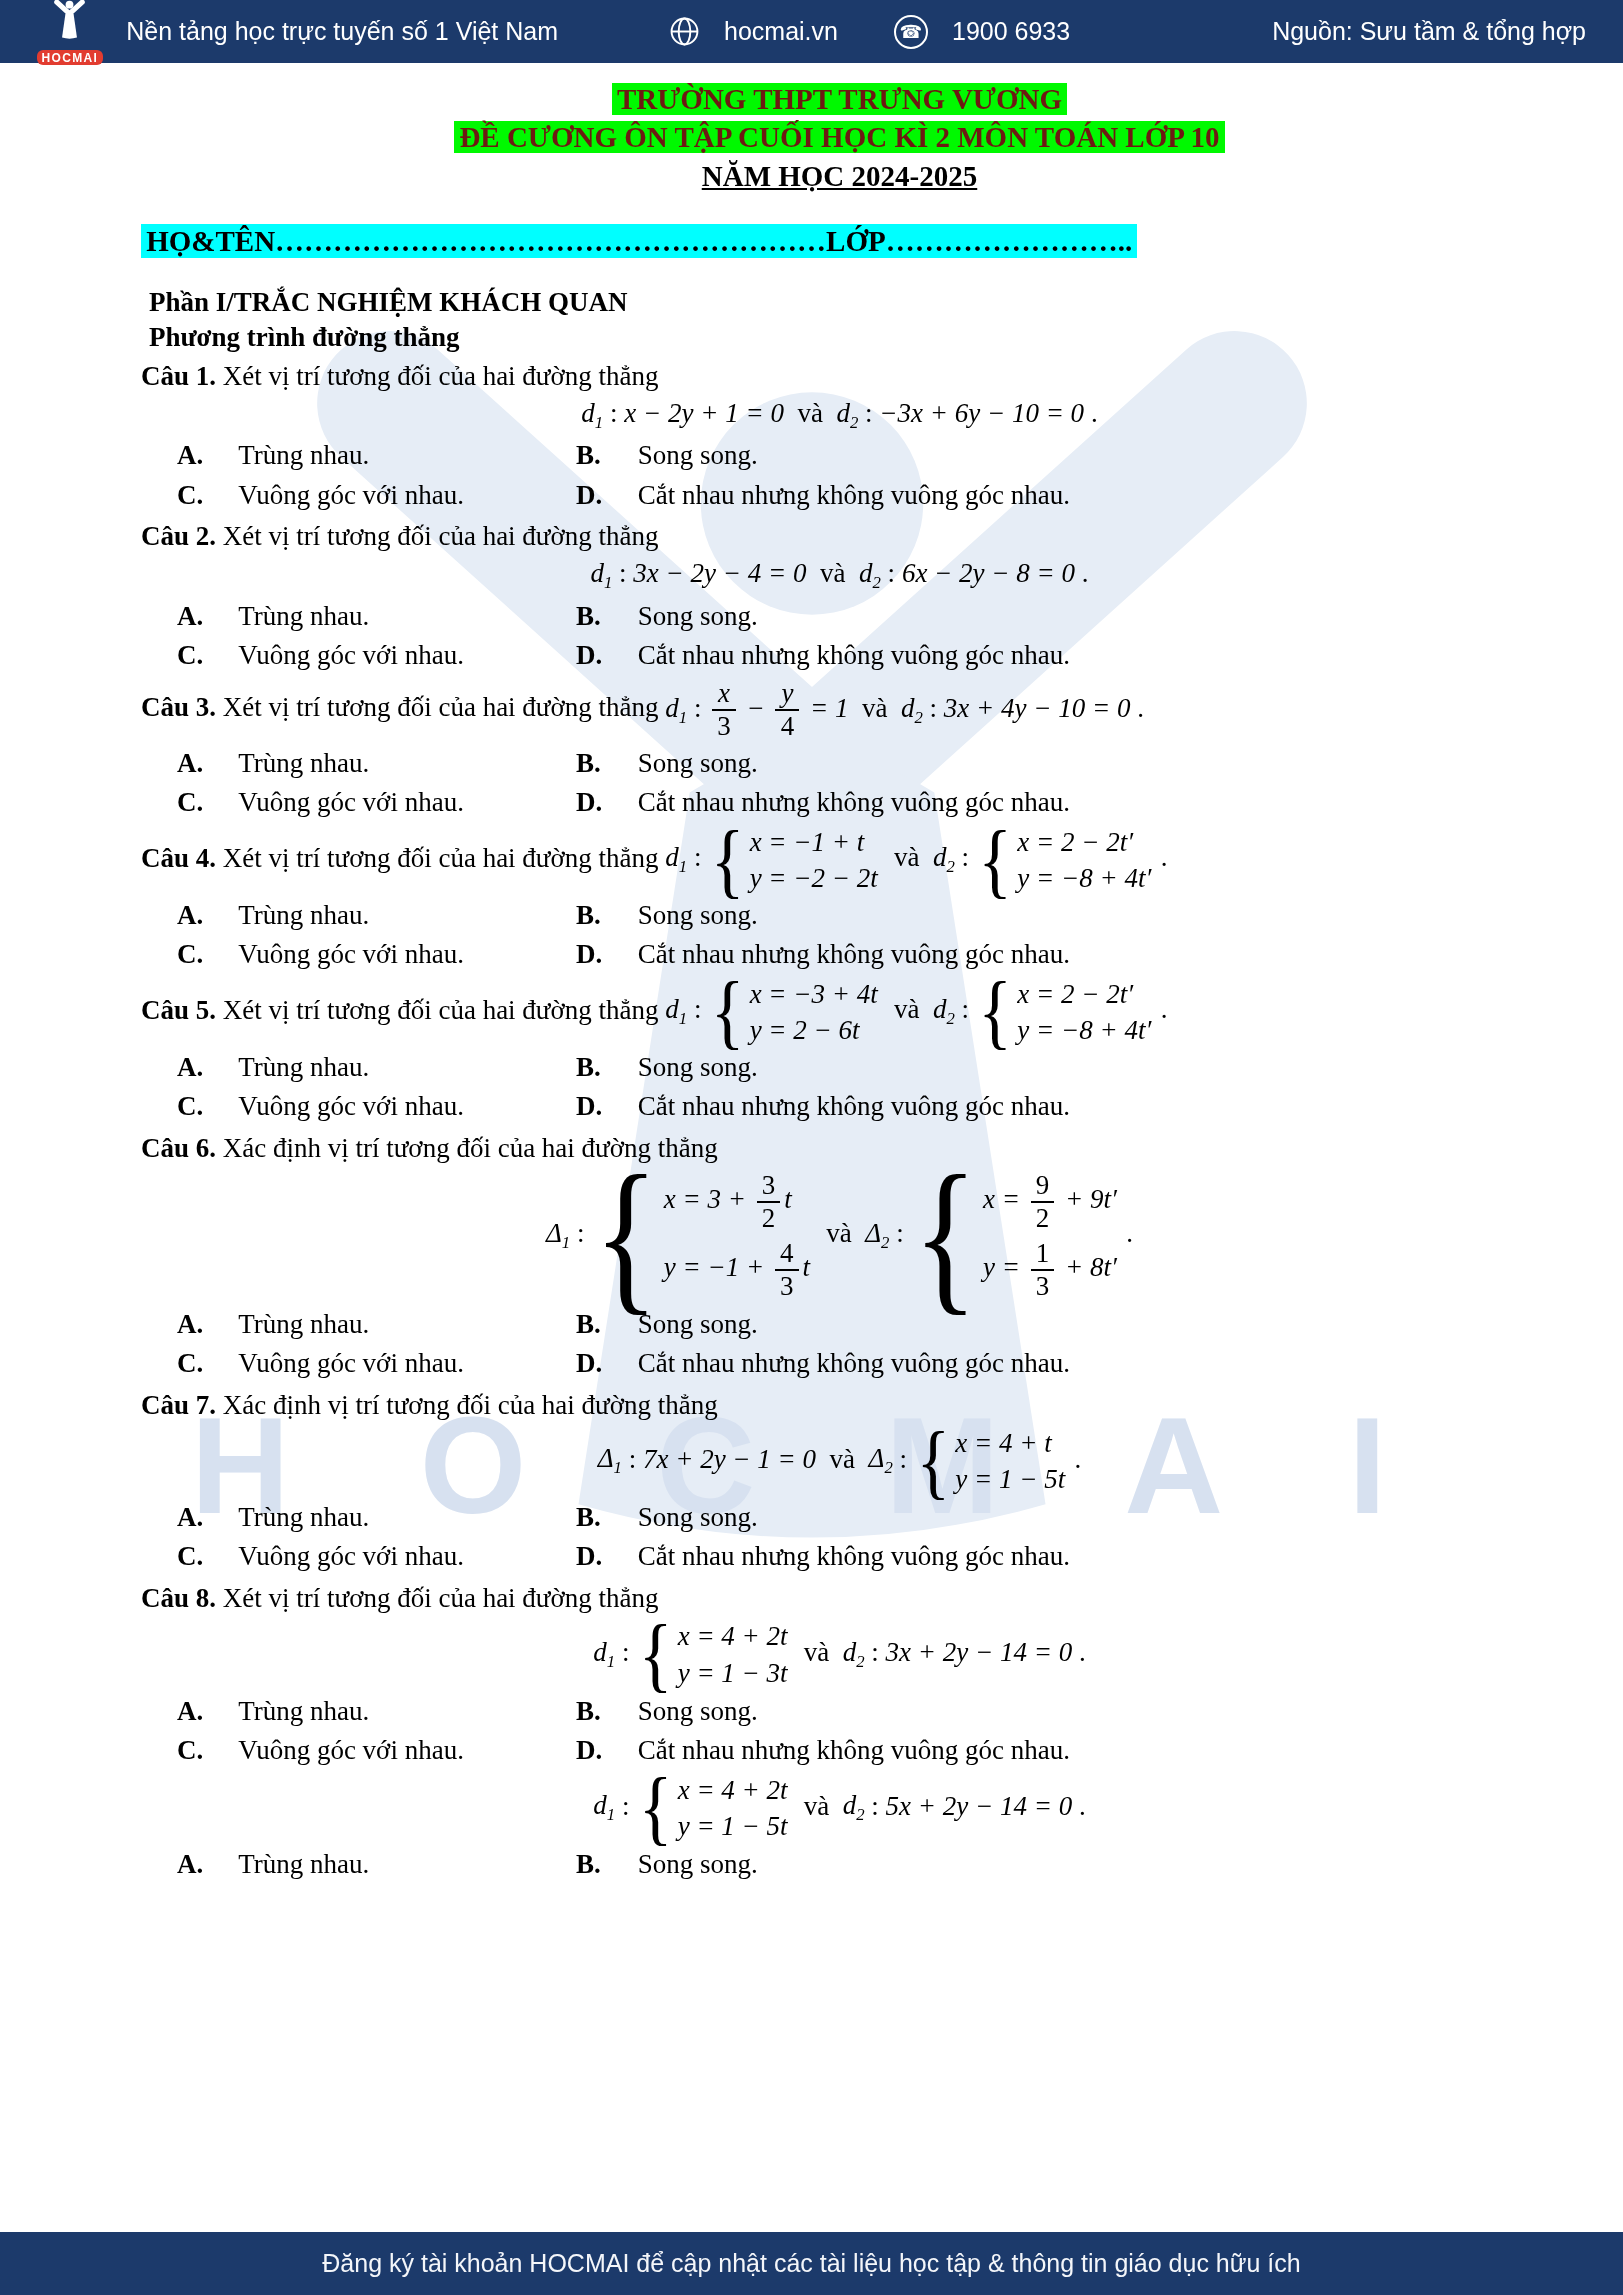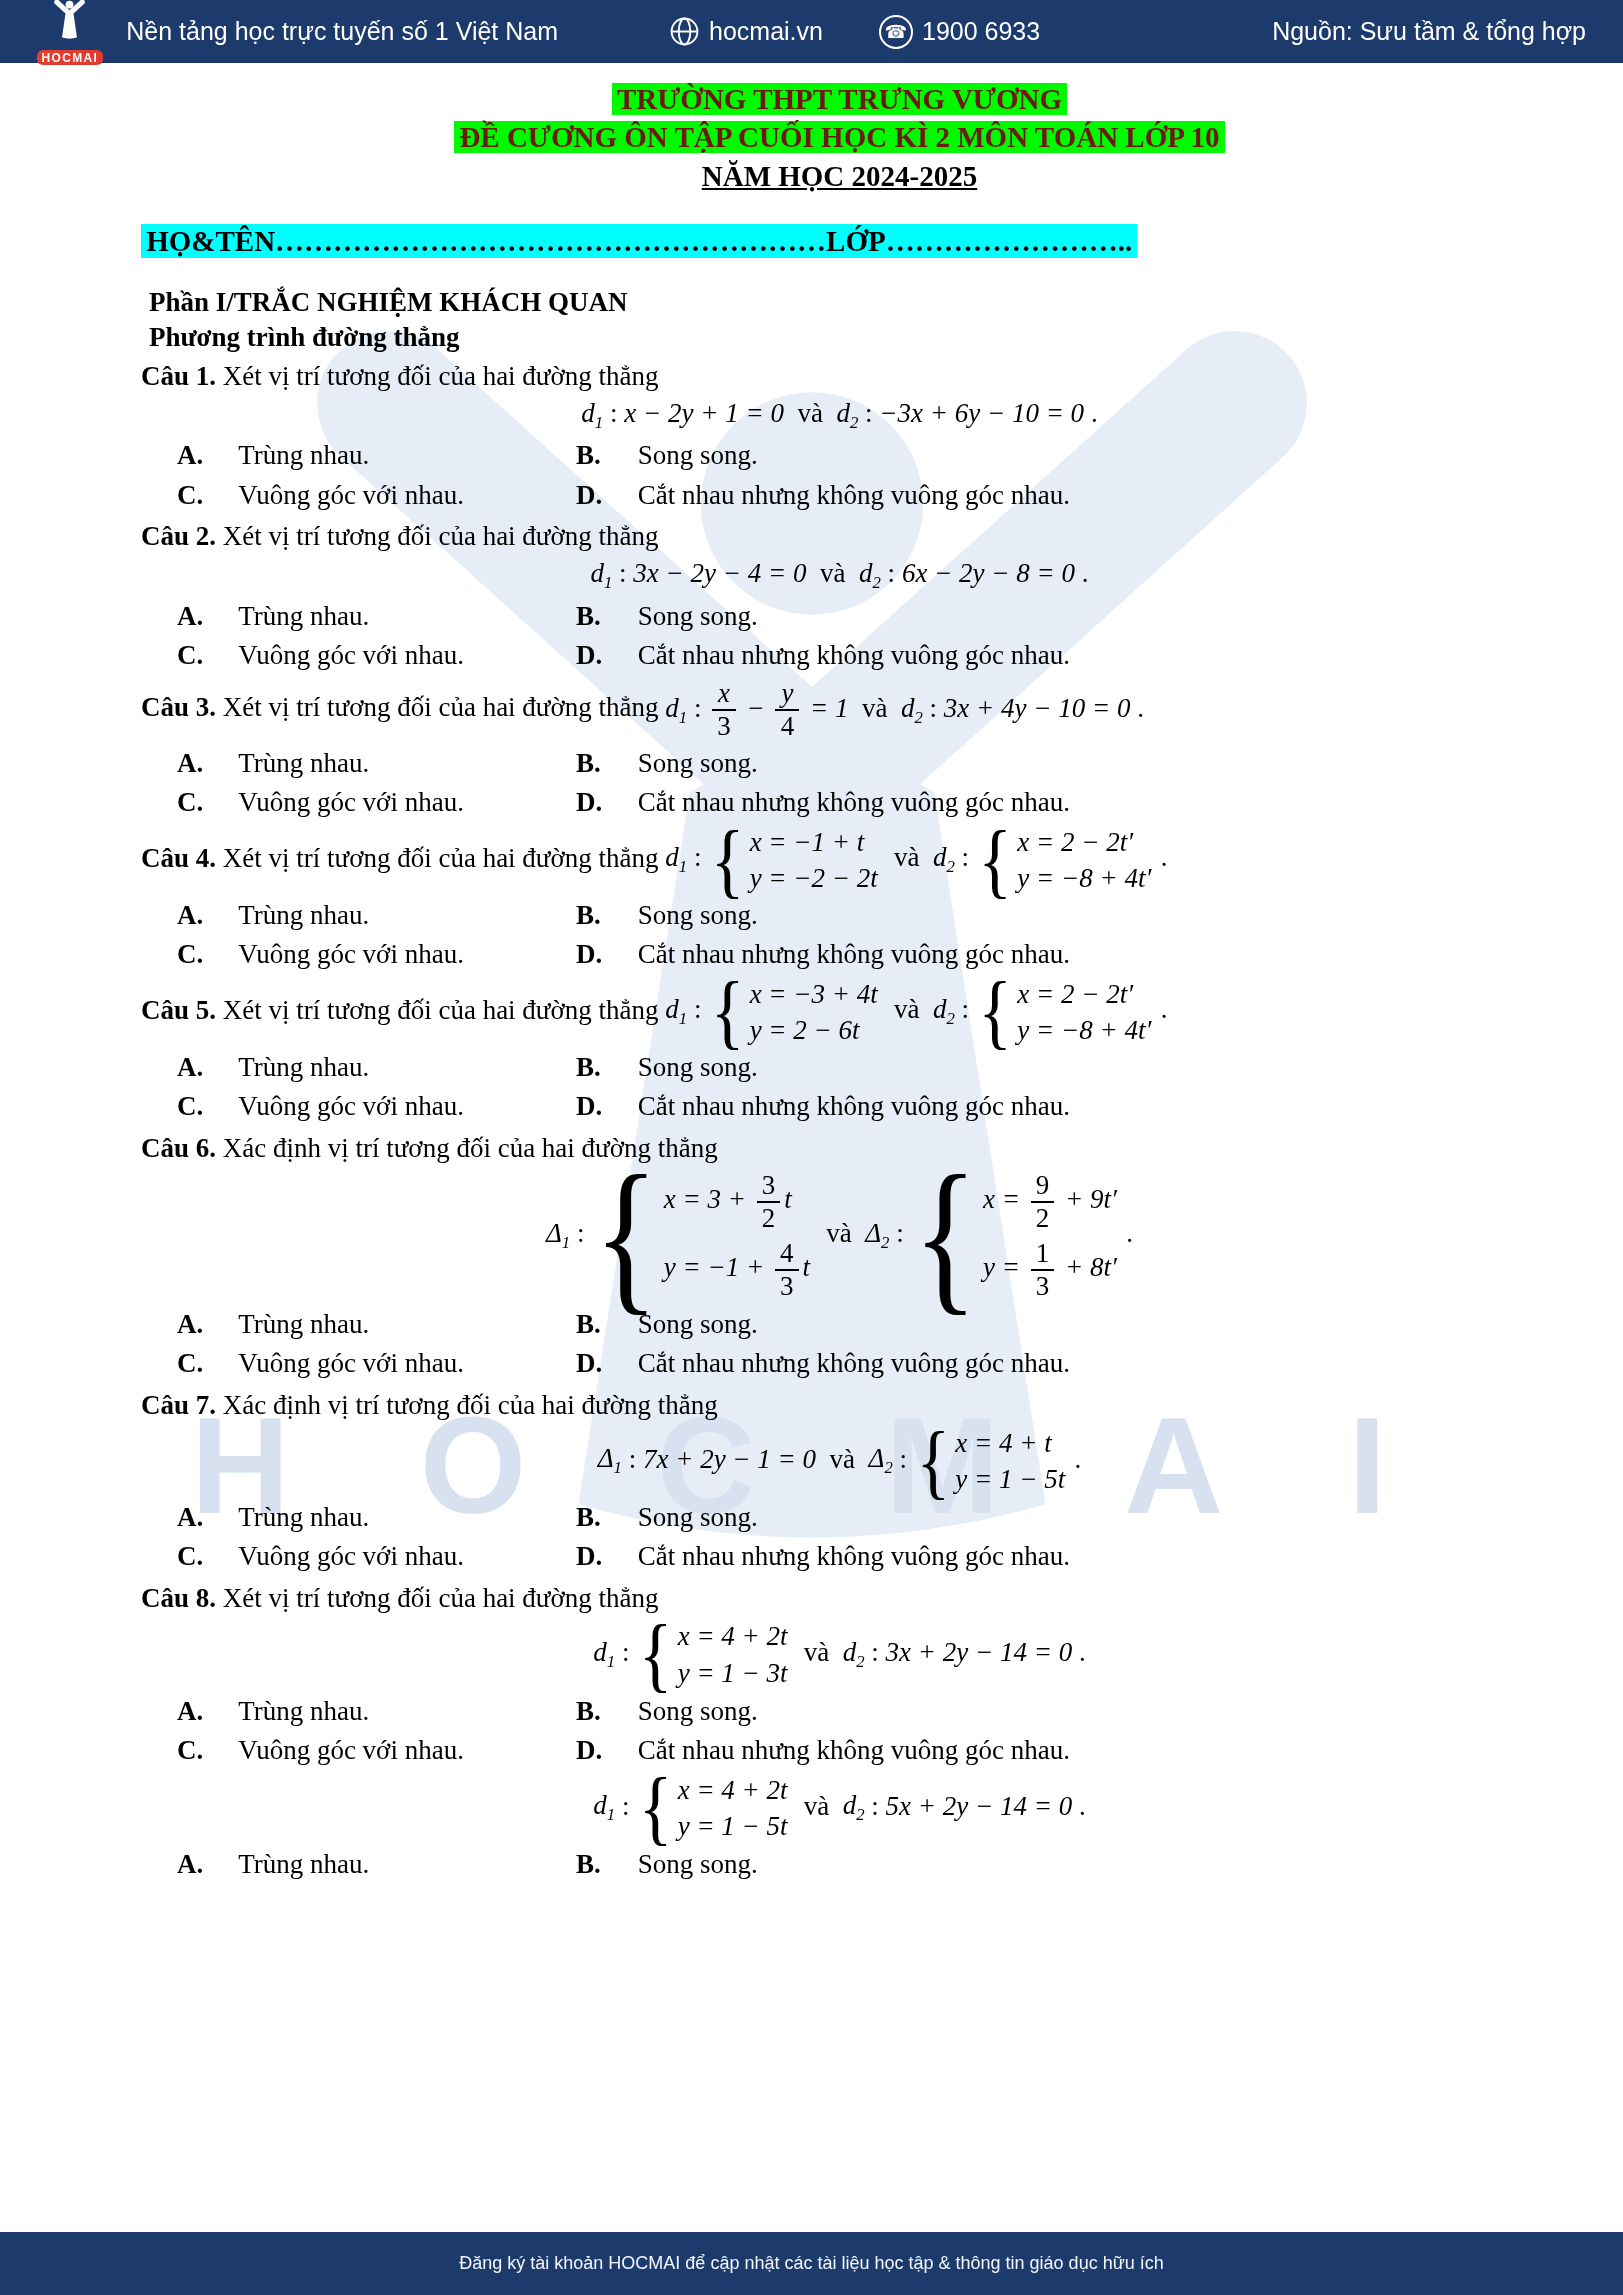"hocmai.vn" .site,.phone { gap: 9px -> 24px }
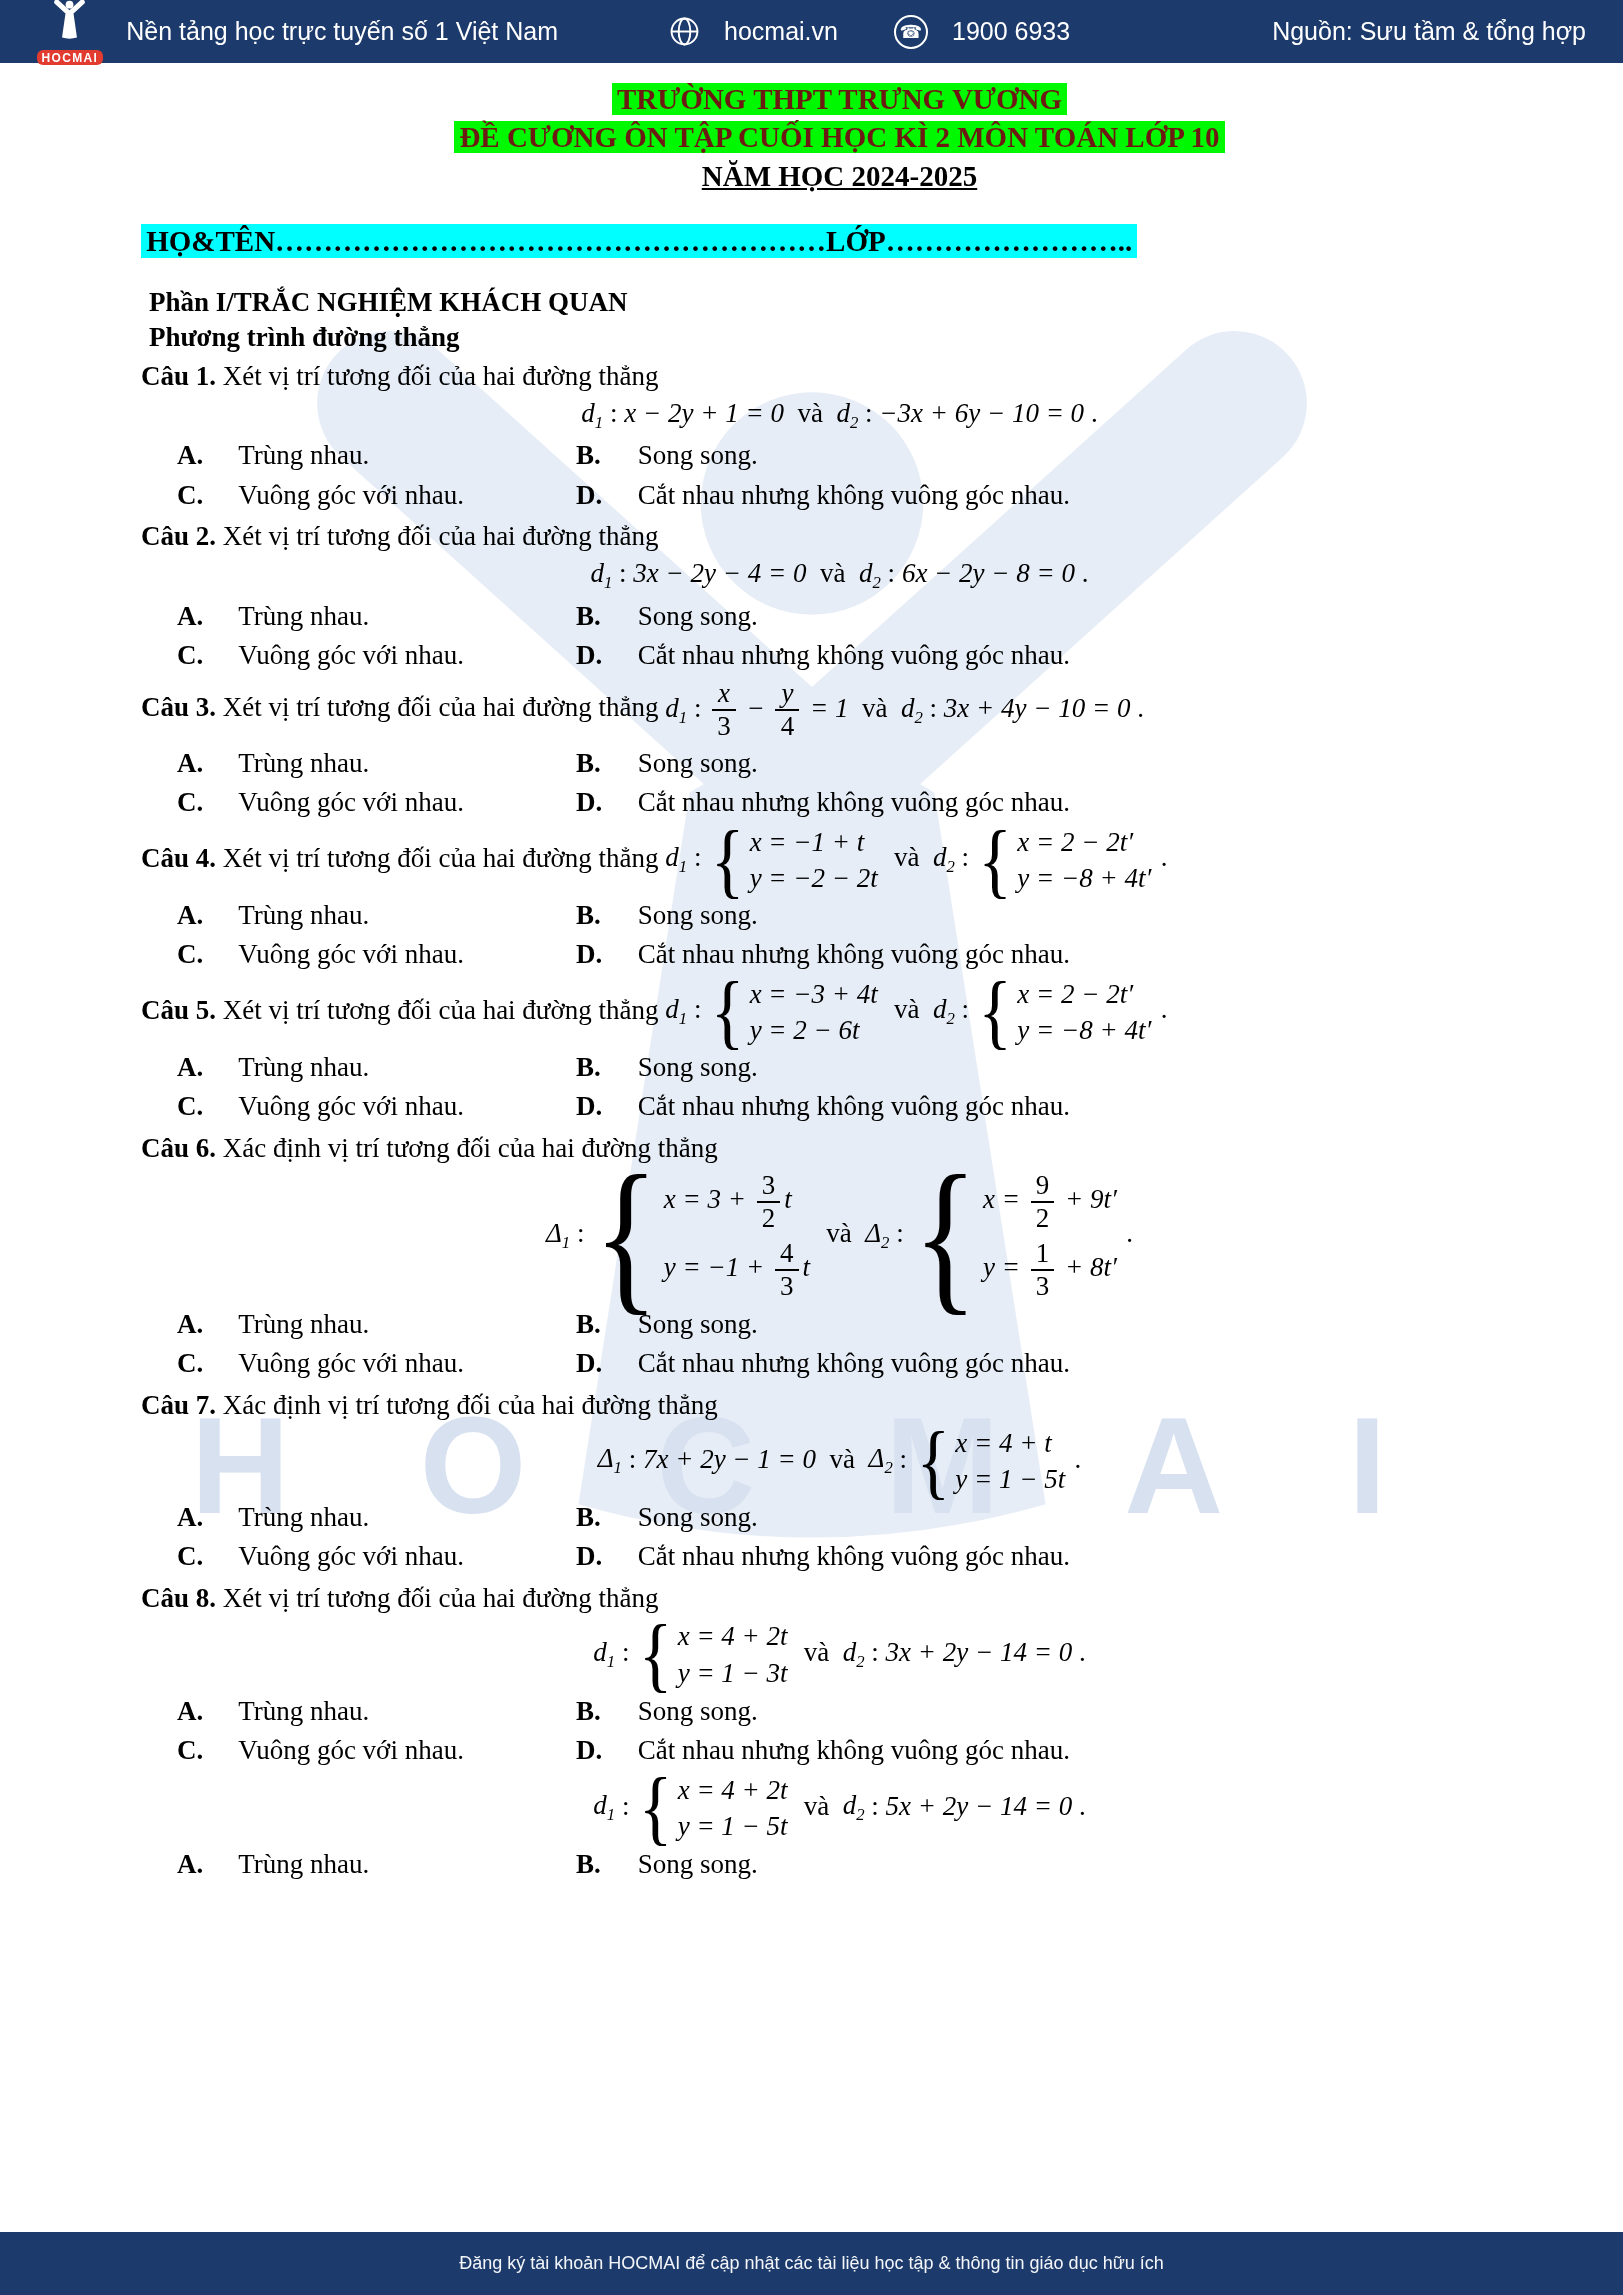"Đăng ký tài khoản HOCMAI" .footbar { font-size: 18px -> 25px }
